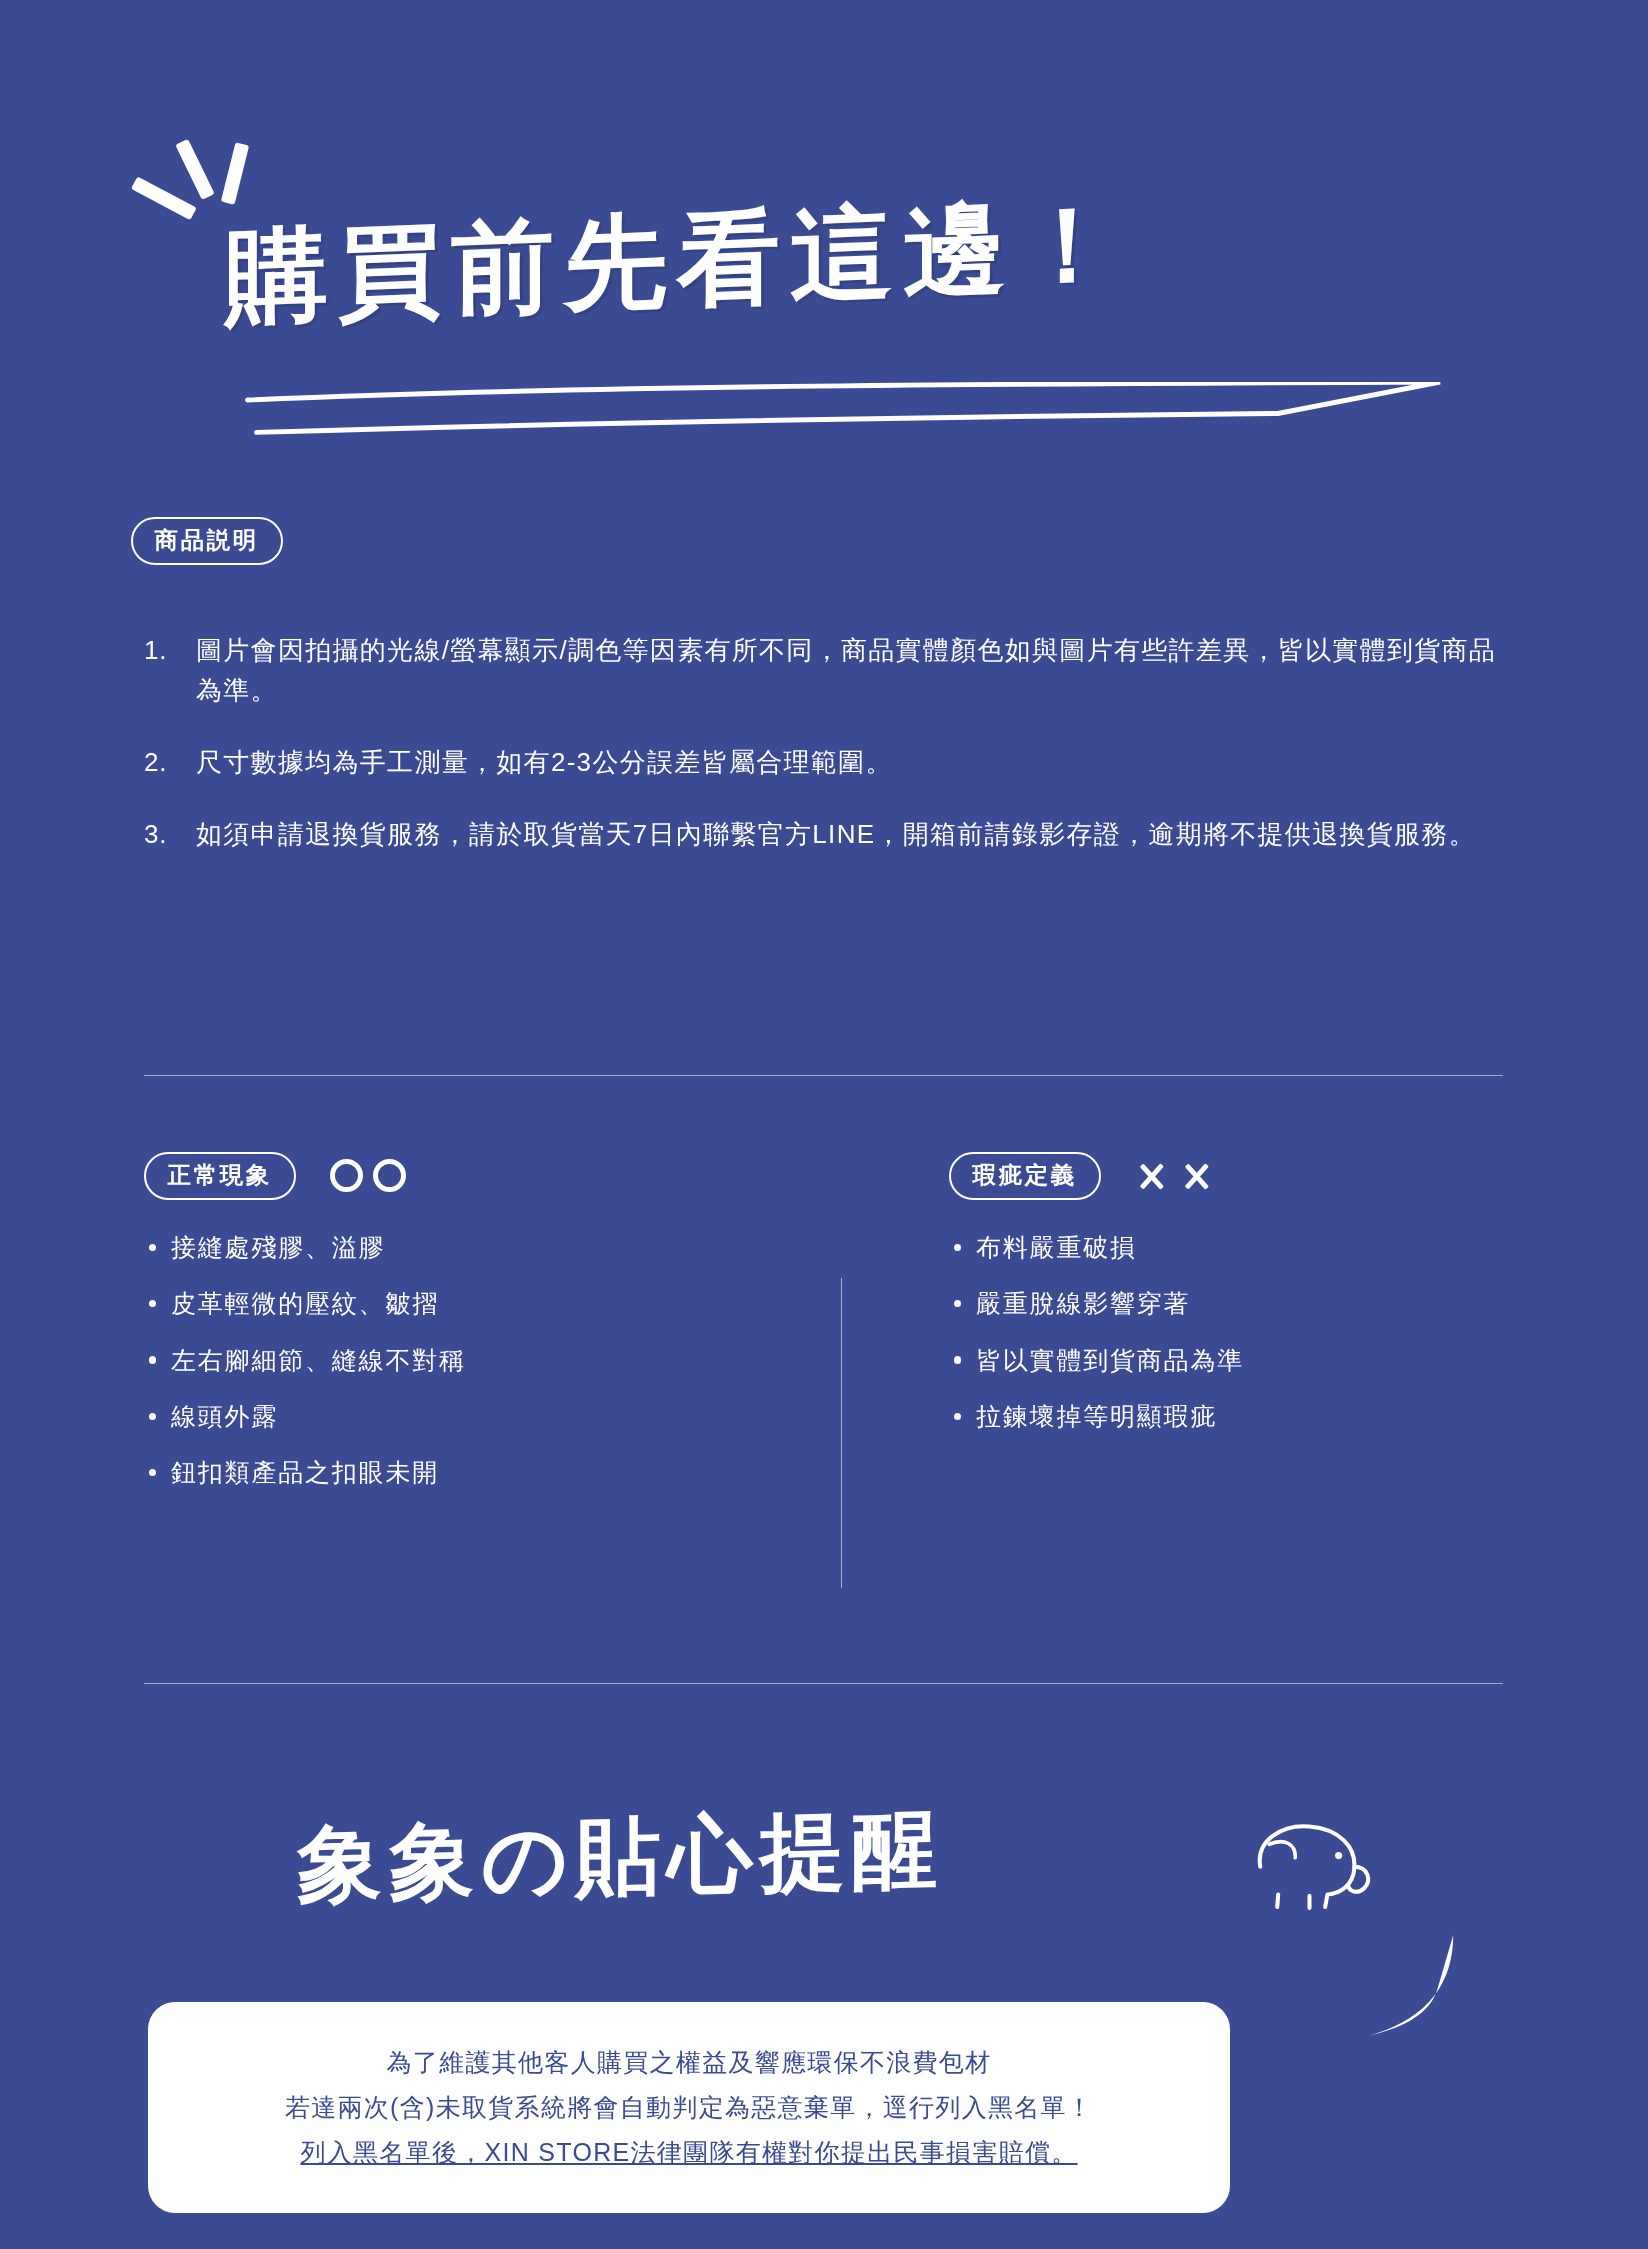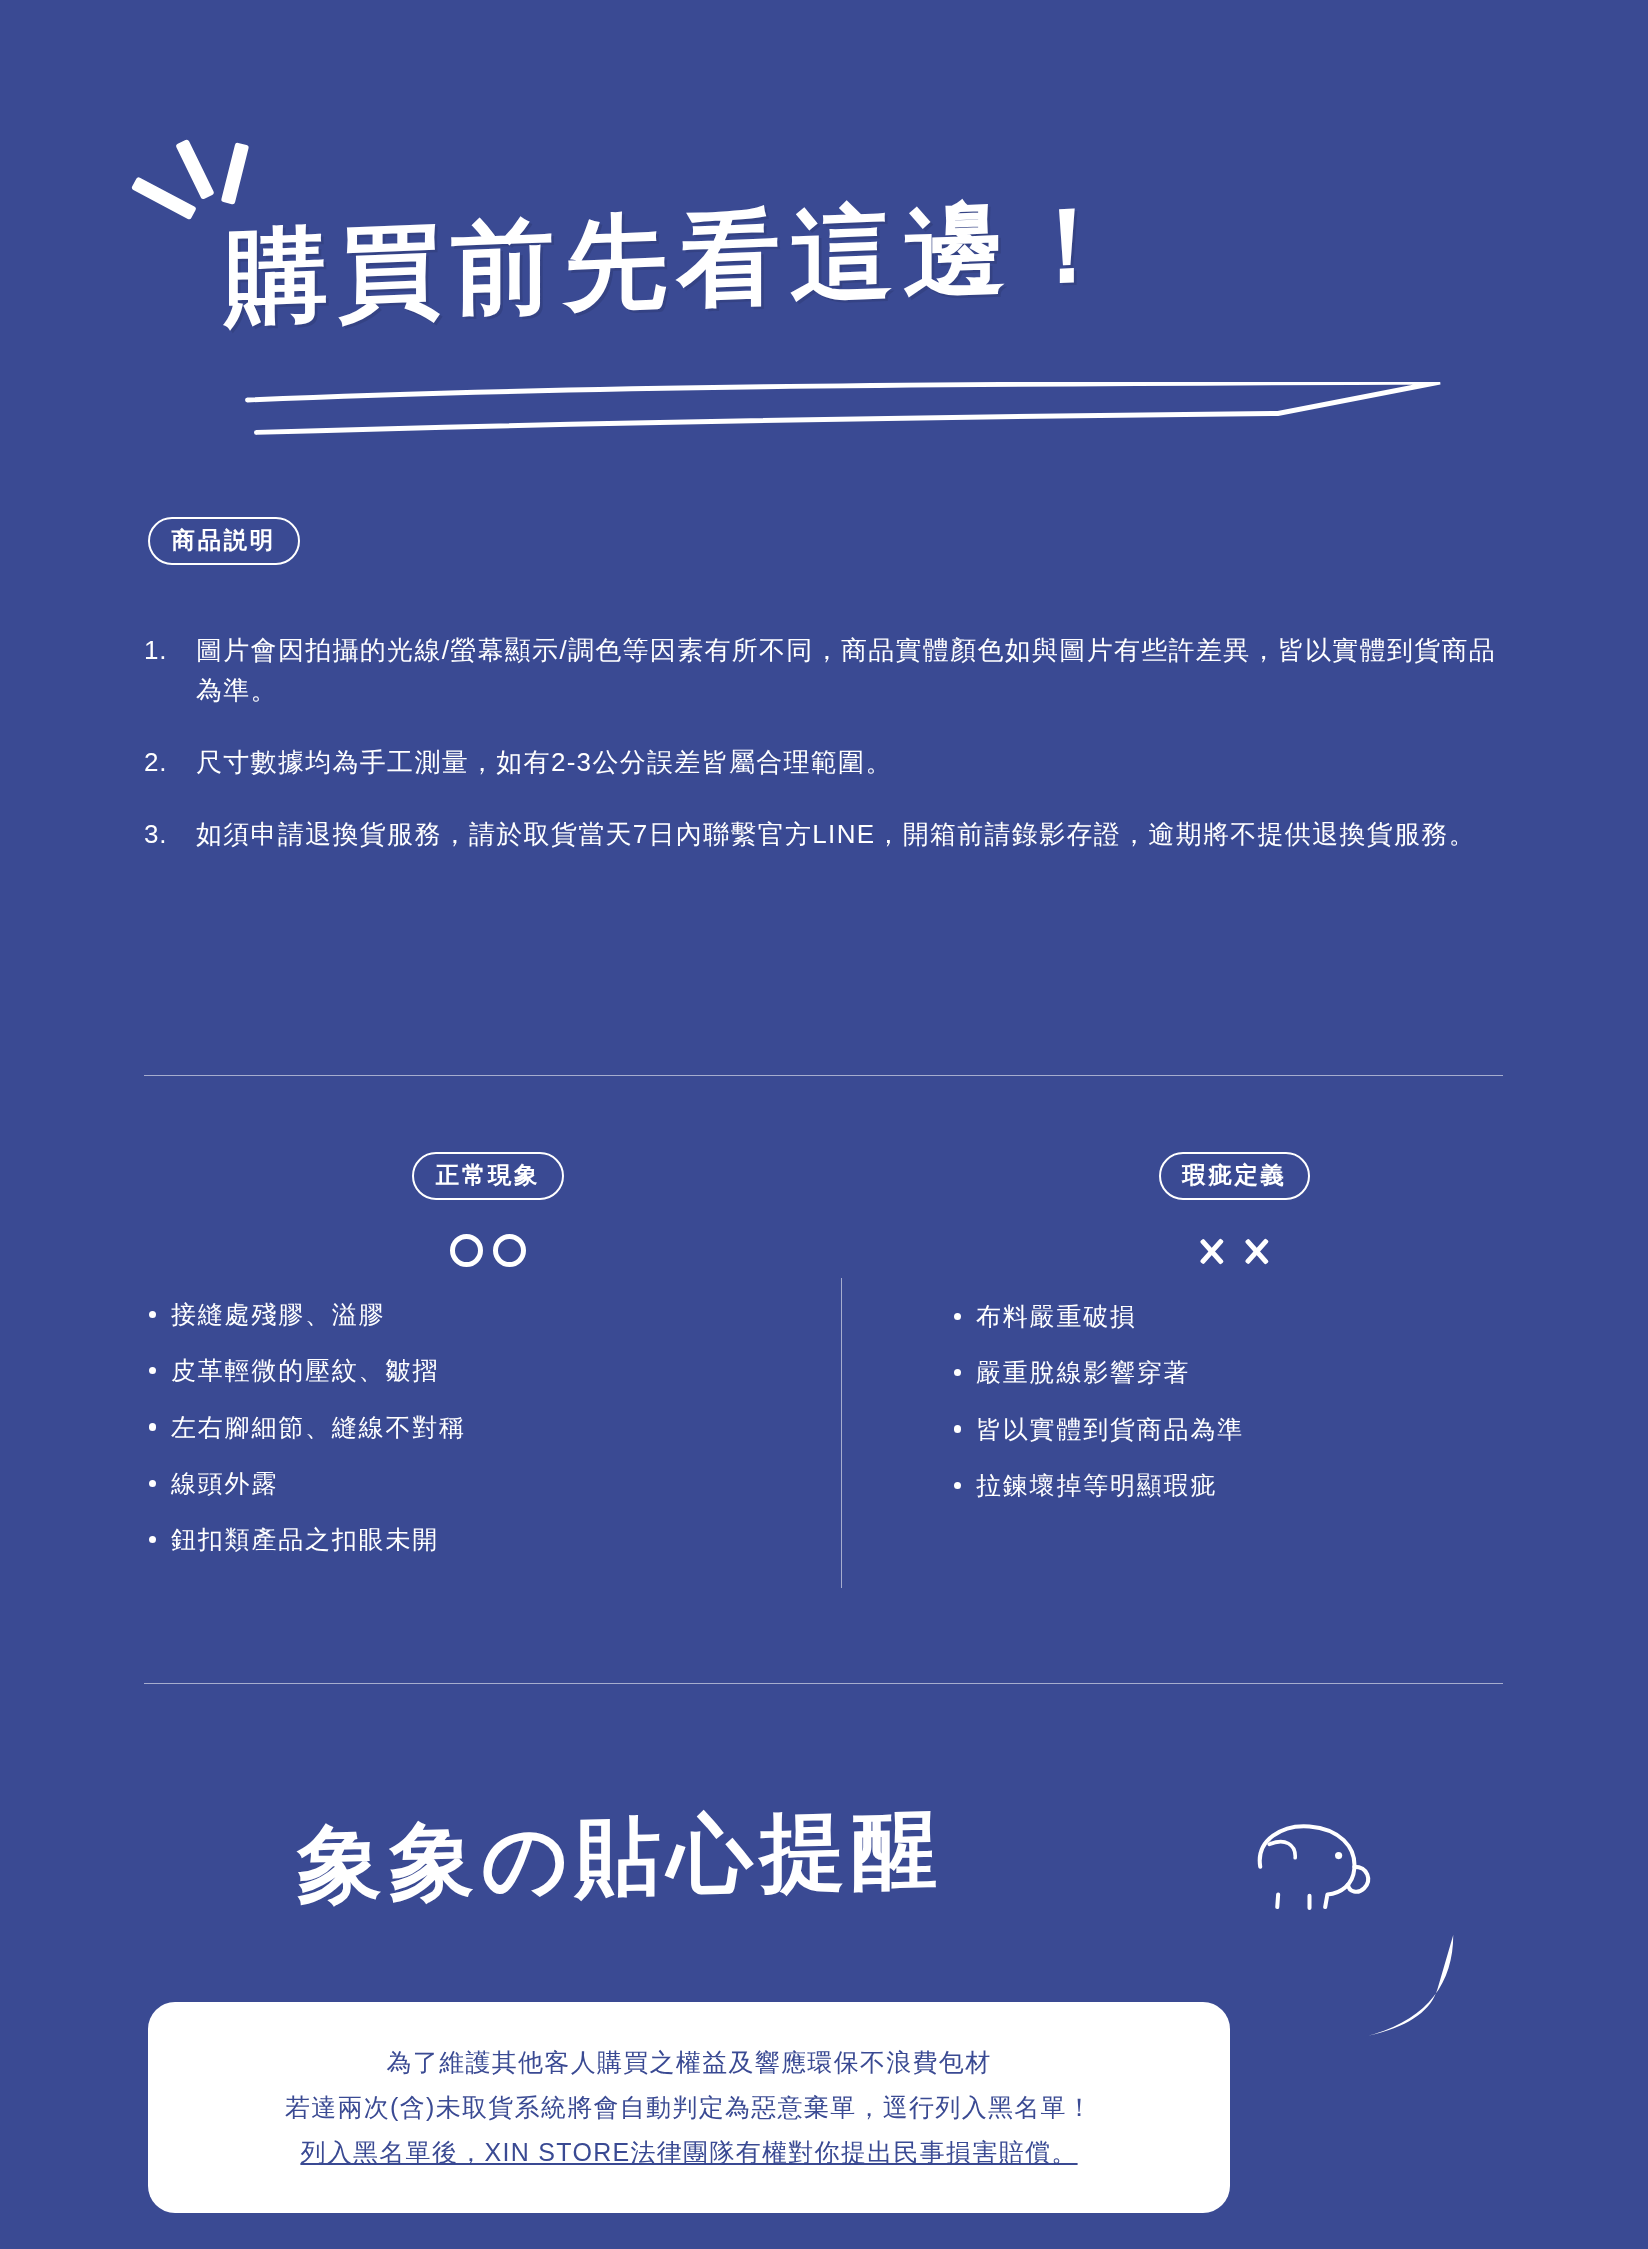"商品説明" .desc-pill-wrap { left: 148px -> 131px }
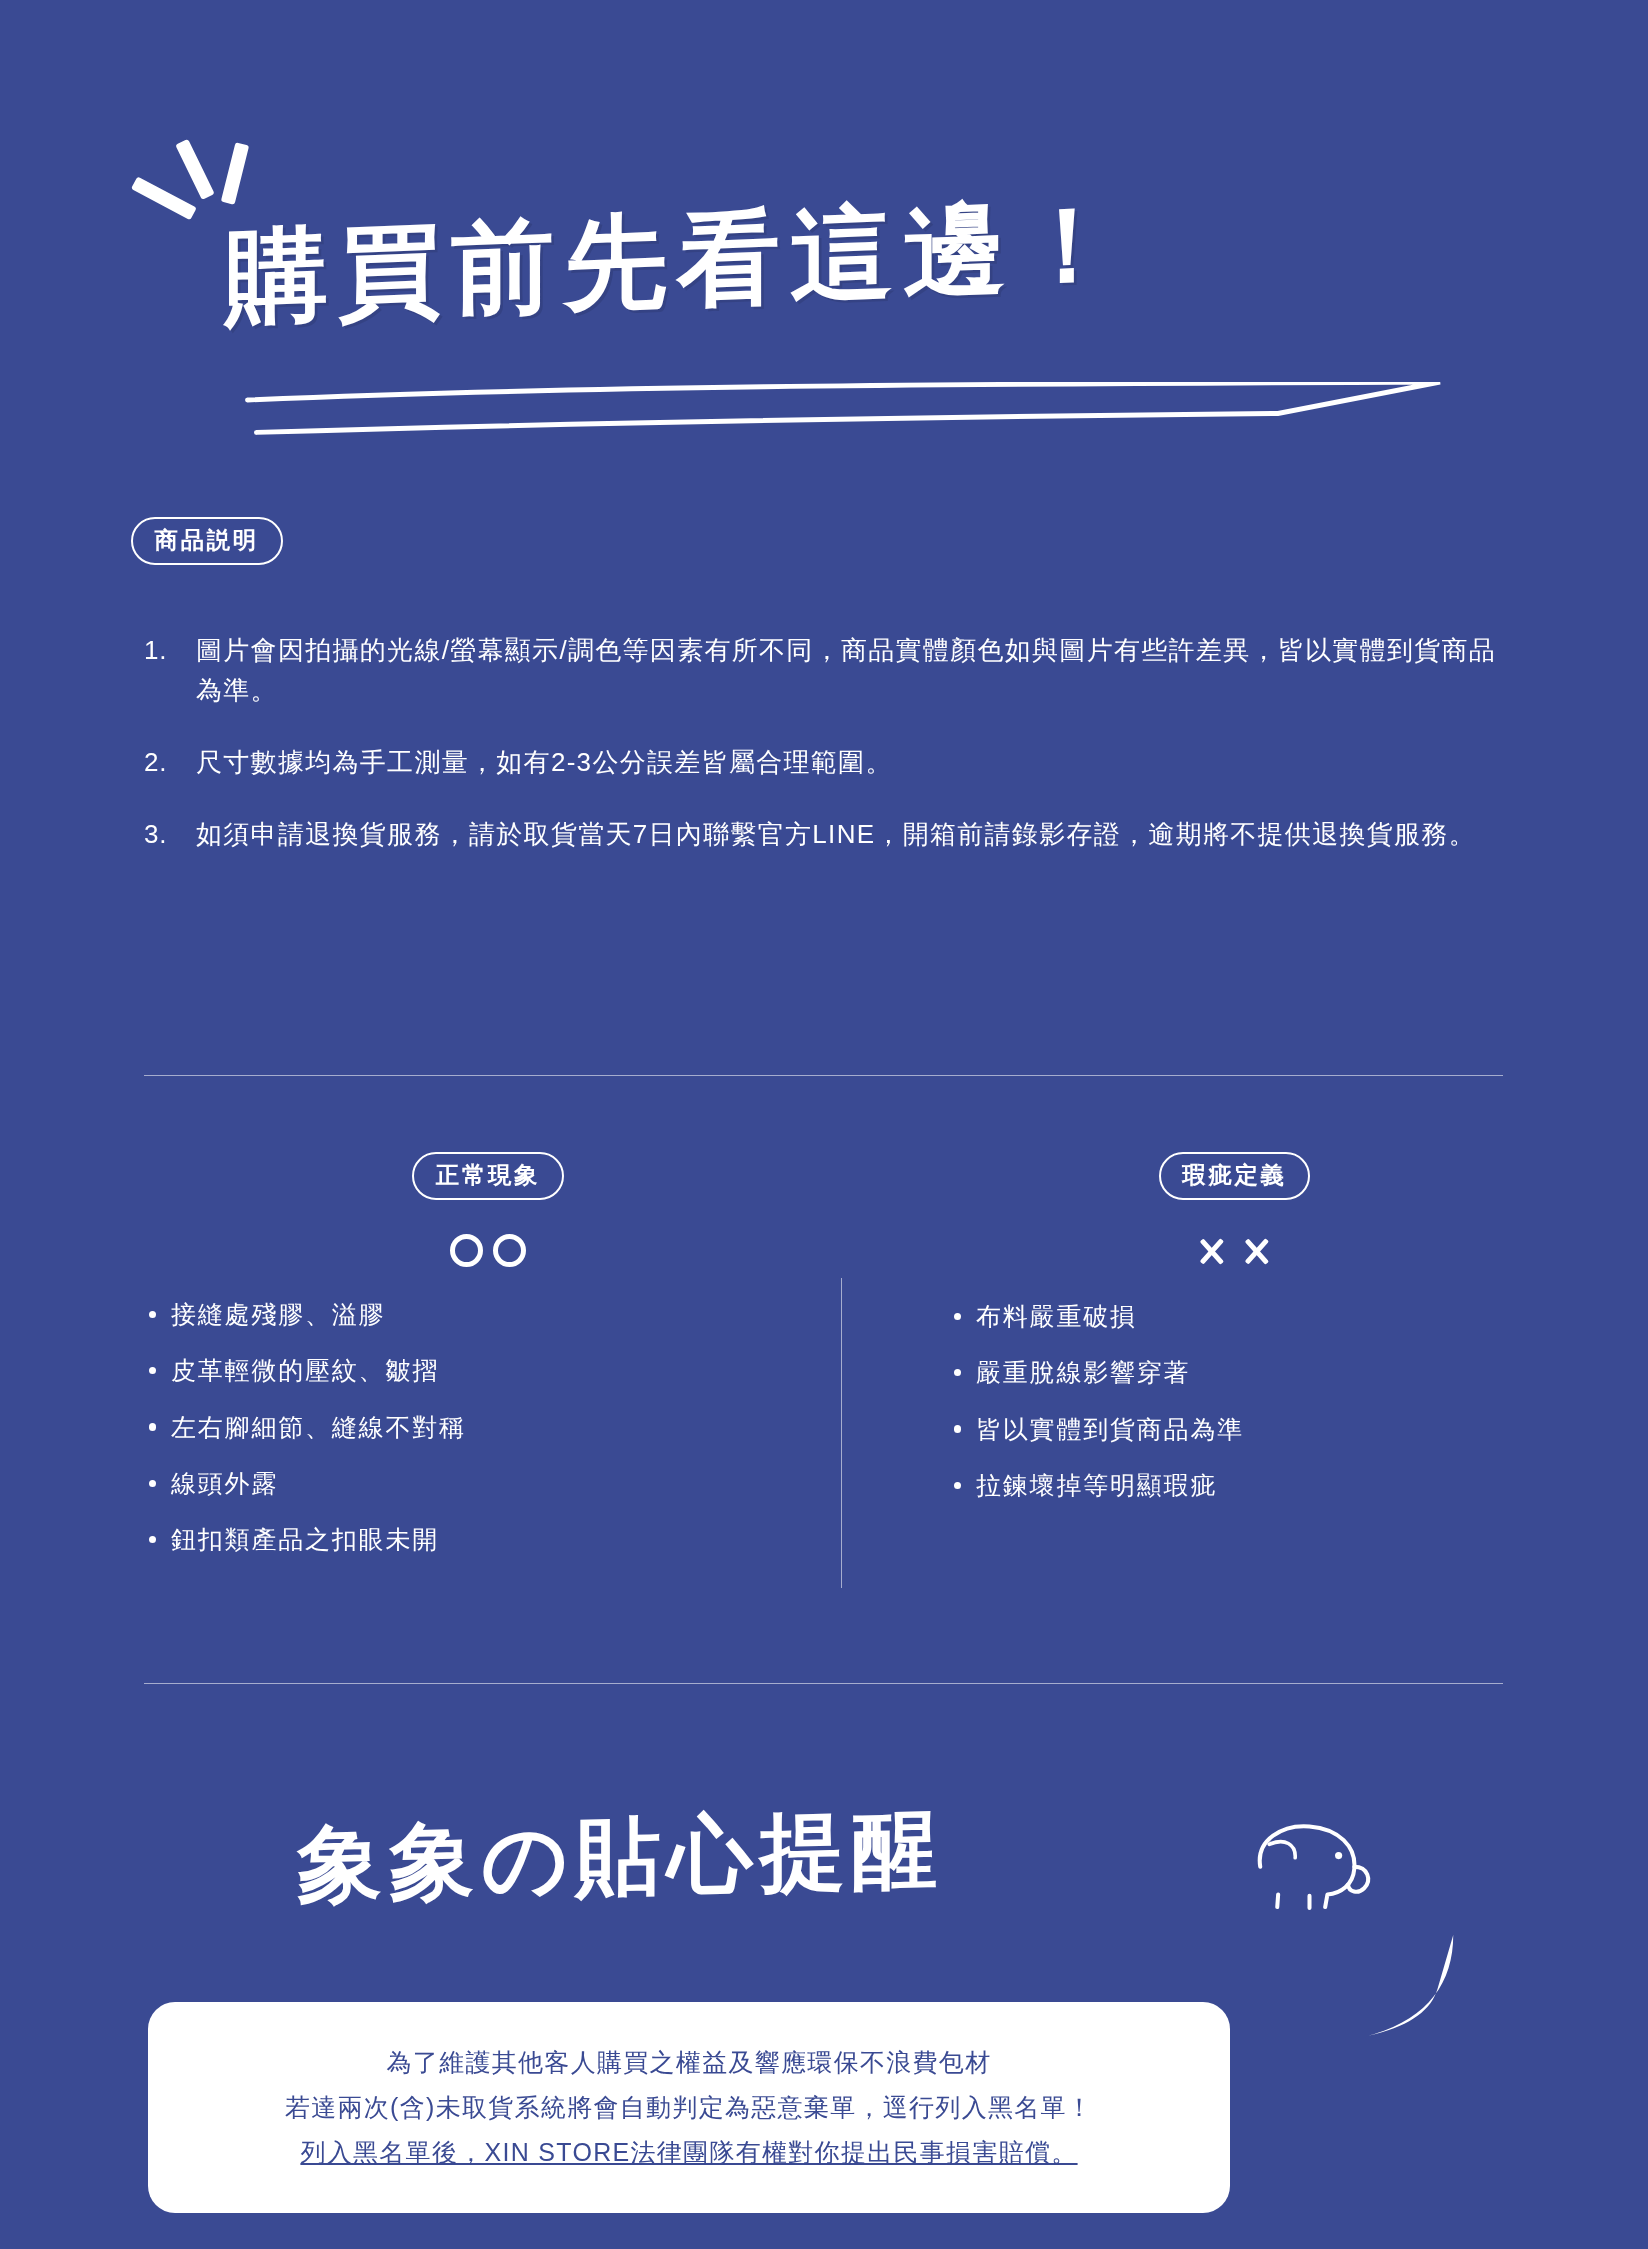"正常現象" .col-head { flex-direction: column -> none }
